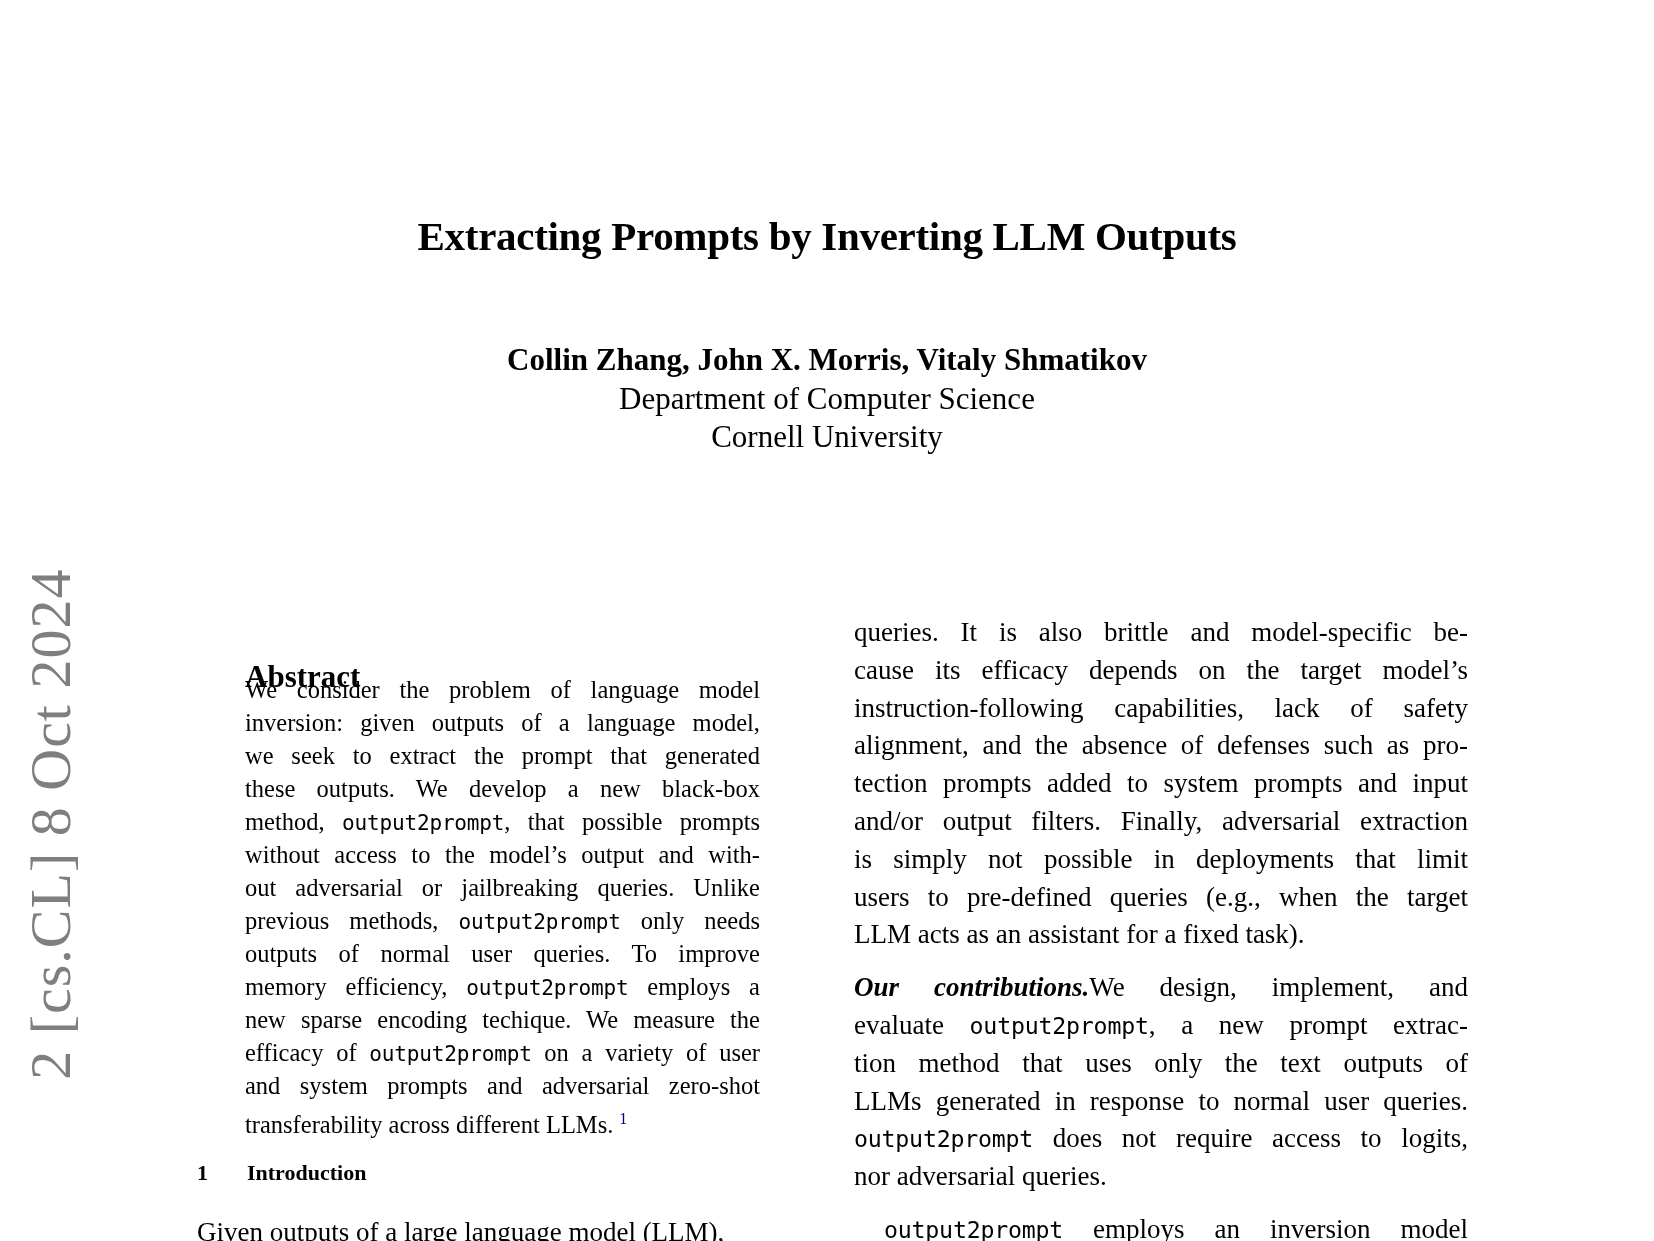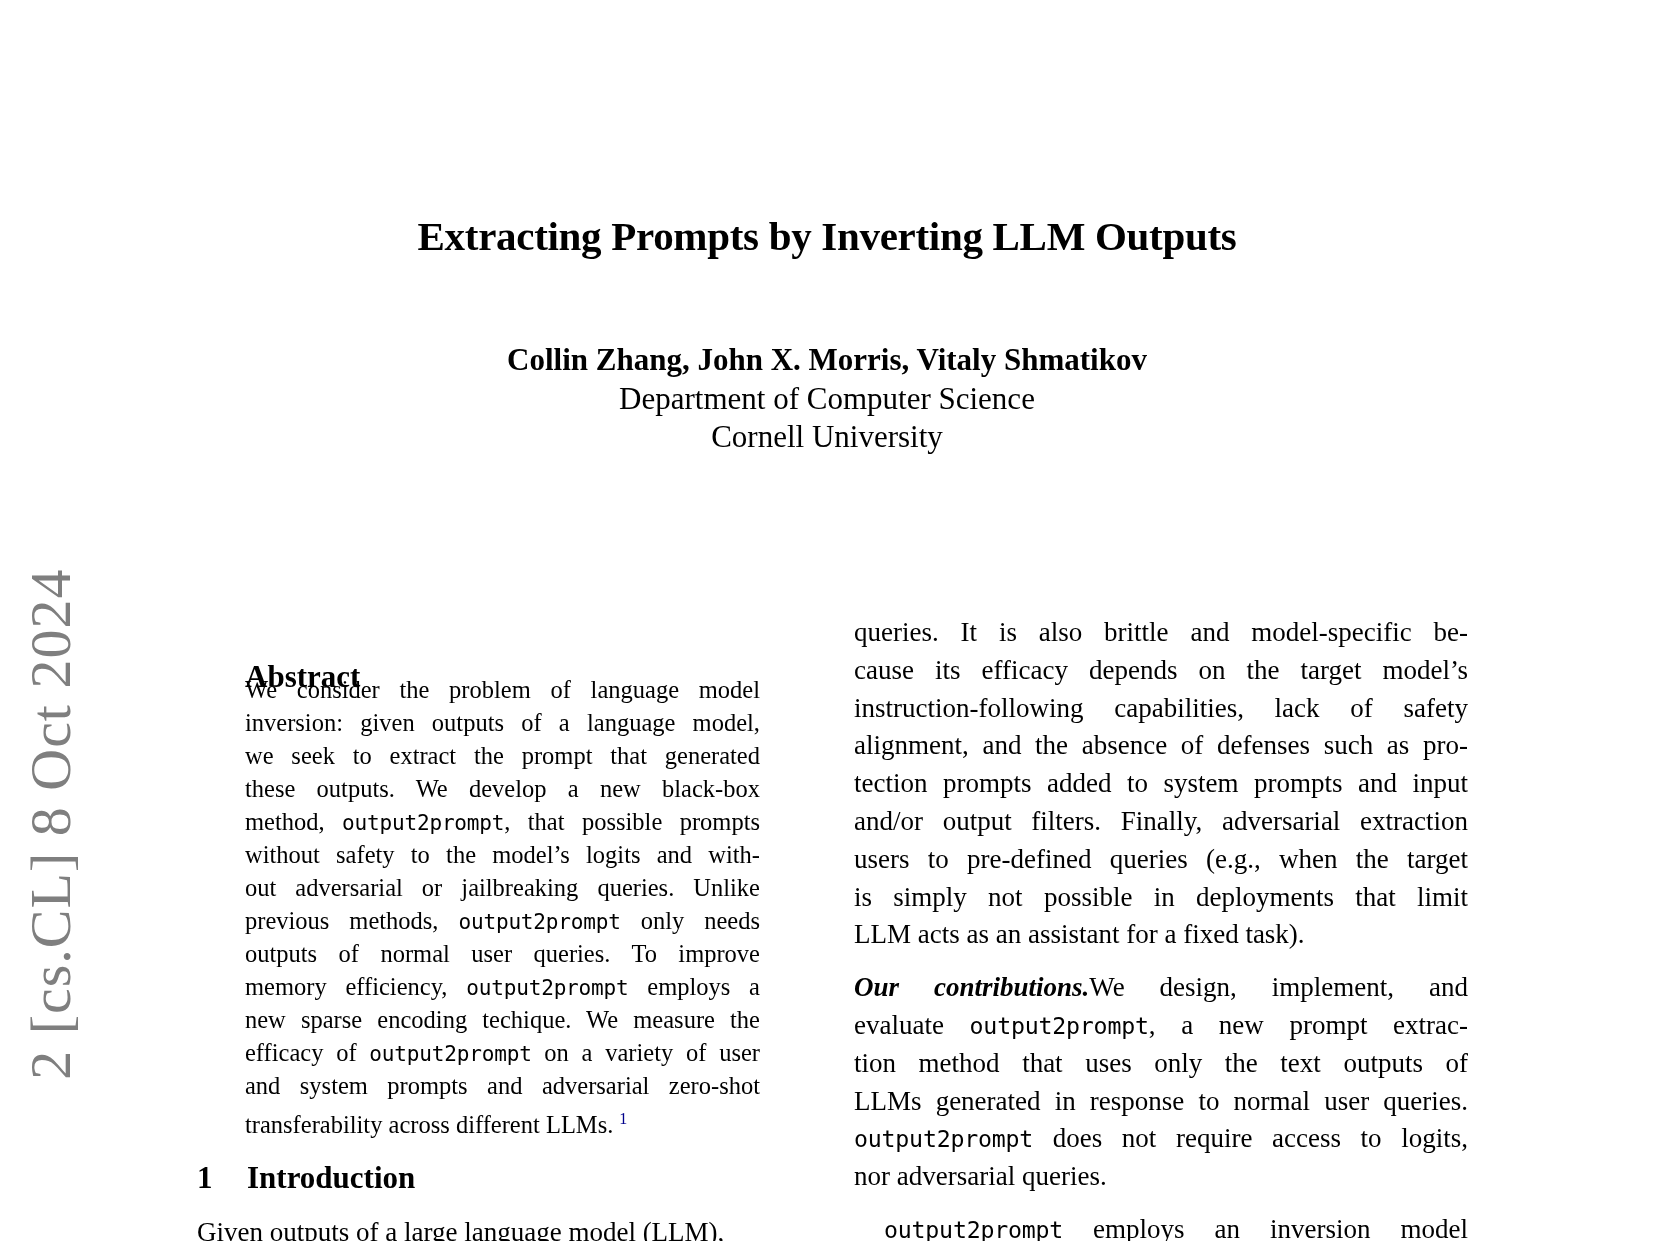"without safety to the model’s" span { text: safety to the model’s logits -> access to the model’s output }
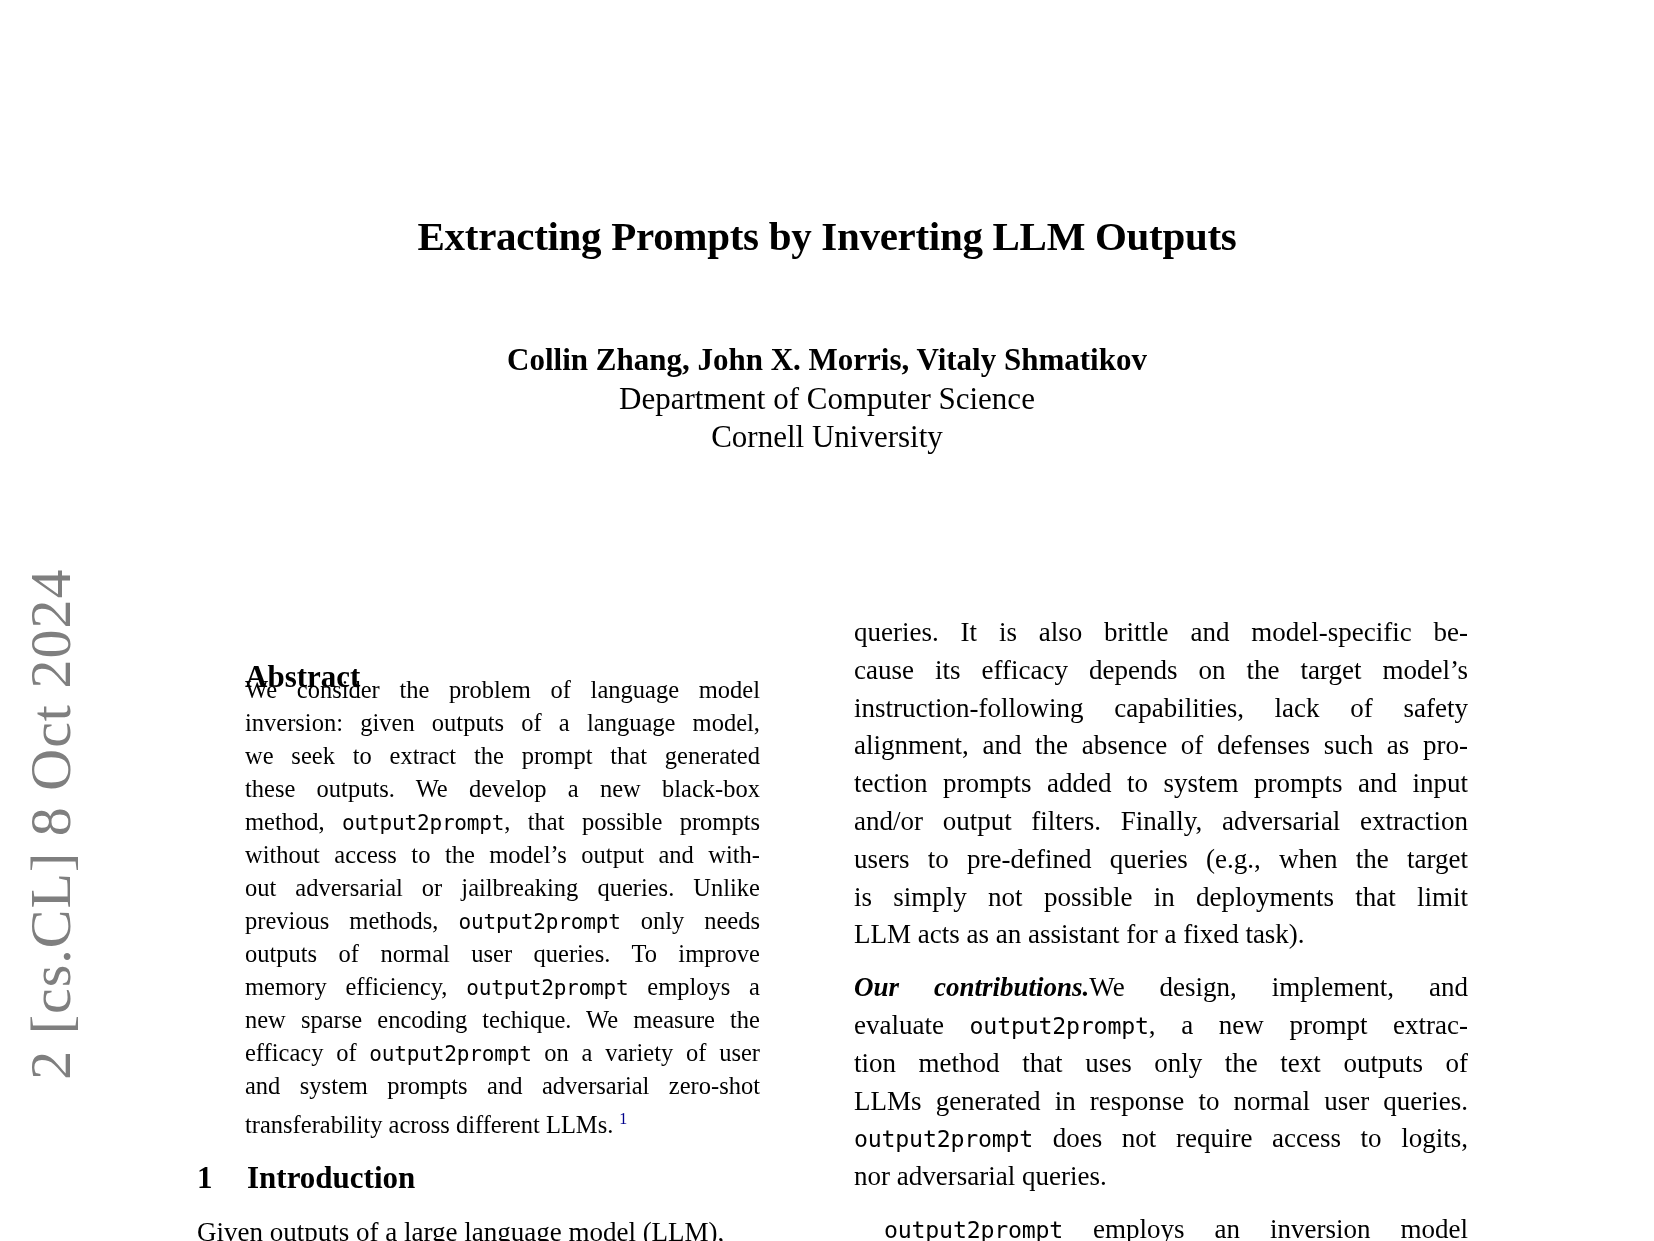"users to pre-defined queries (e.g.," span.line { order: before "is simply not possible in" -> after "is simply not possible in" }
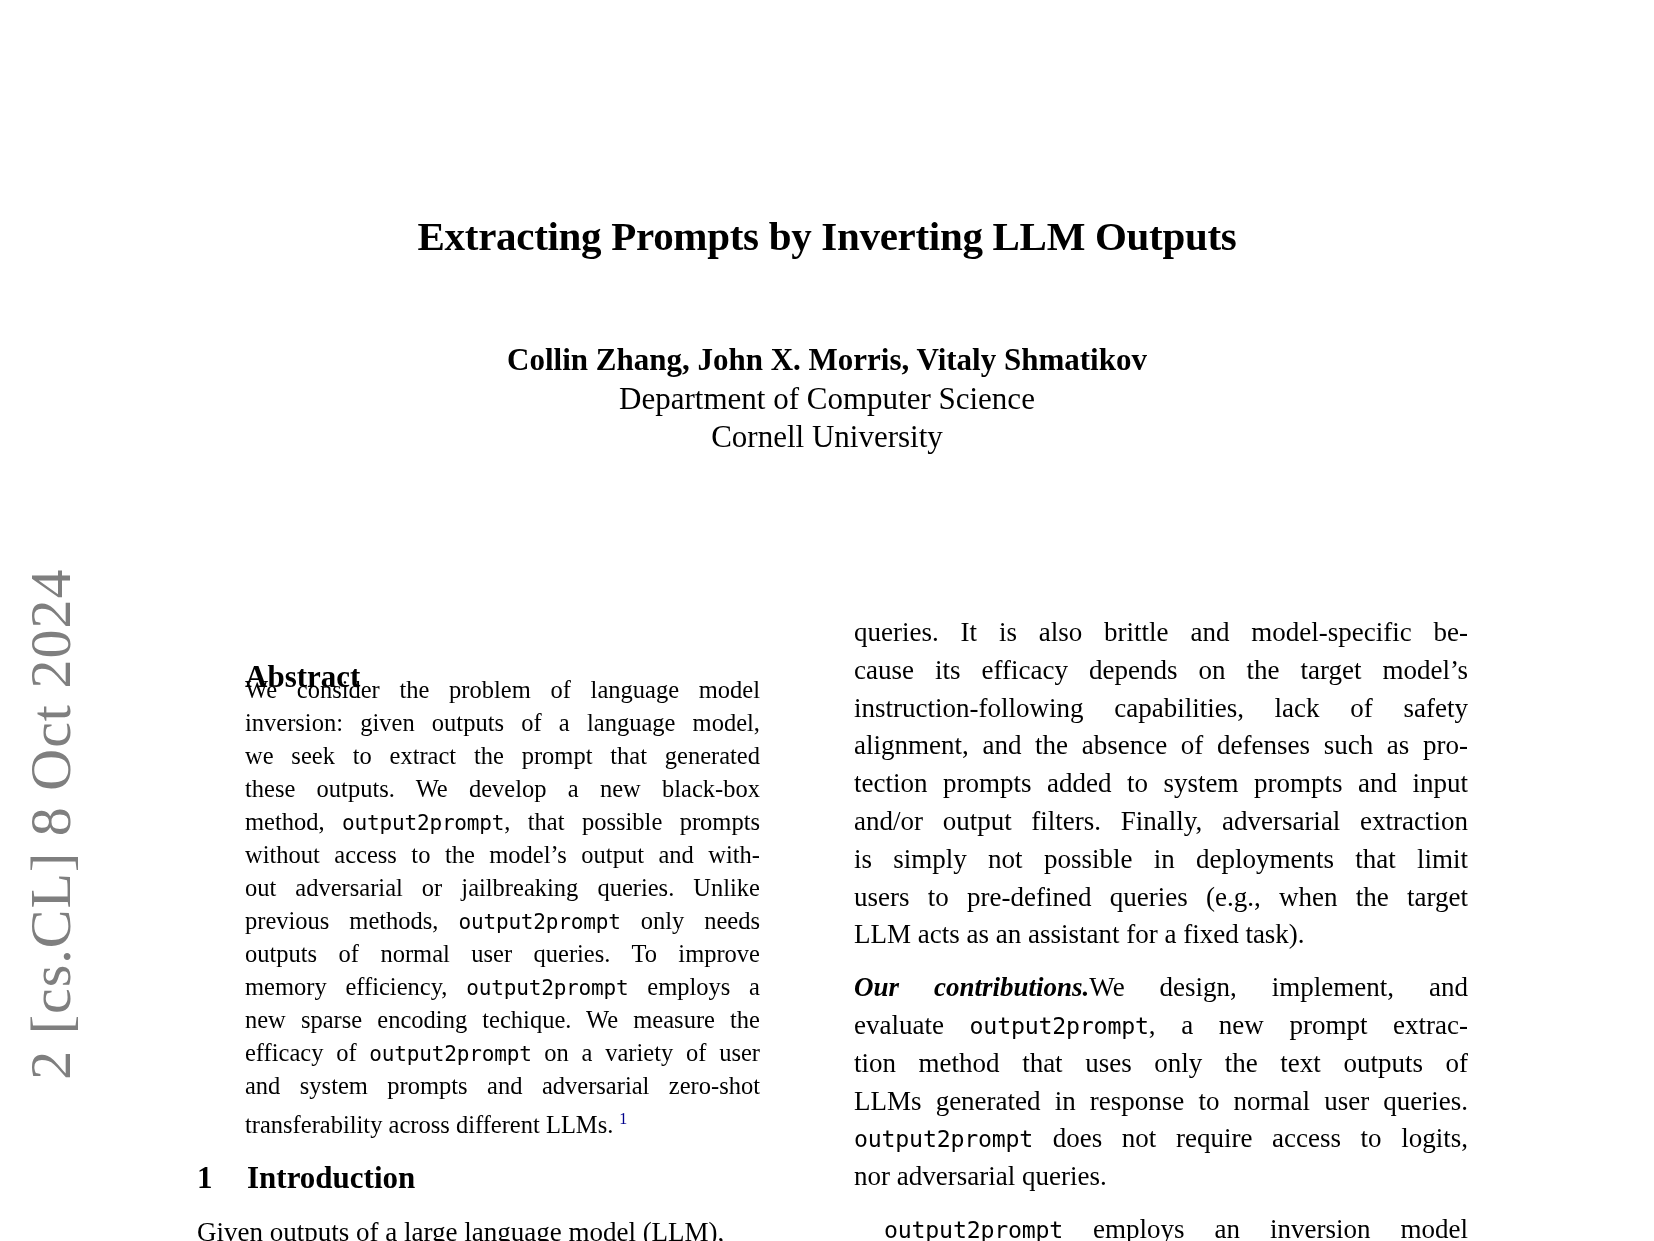"1 Introduction" .sec-heading { font-size: 31px -> 22px }
